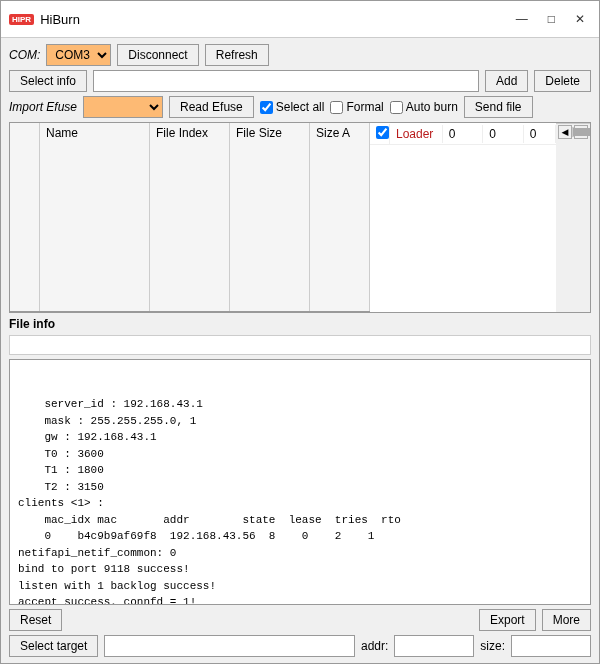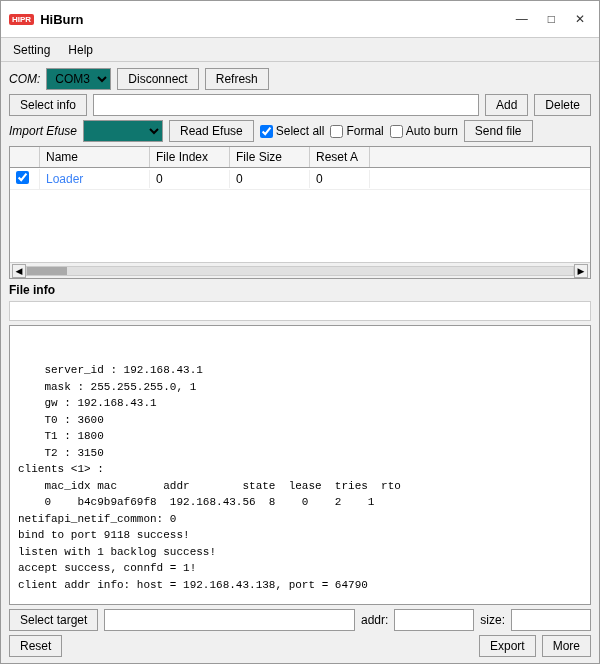"HiBurn" .title-text { font-weight: bold -> normal }
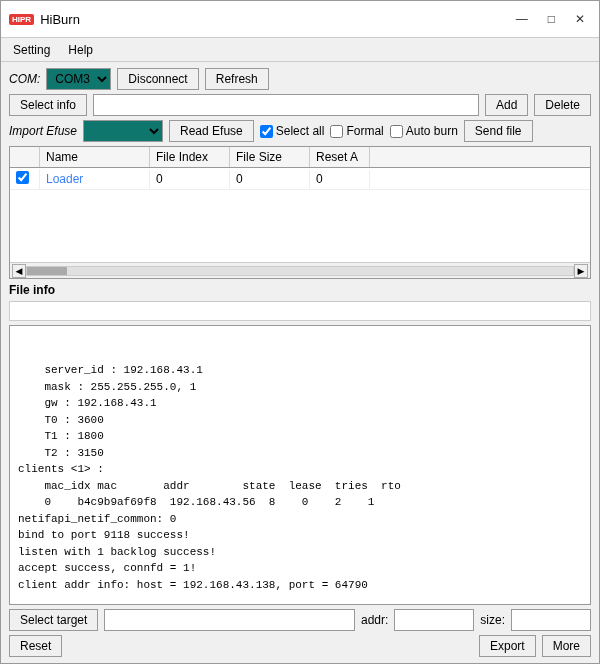"Setting" div.menu-bar { html: <div> <div>Setting</div> <div>Help</div> </div> -> none }
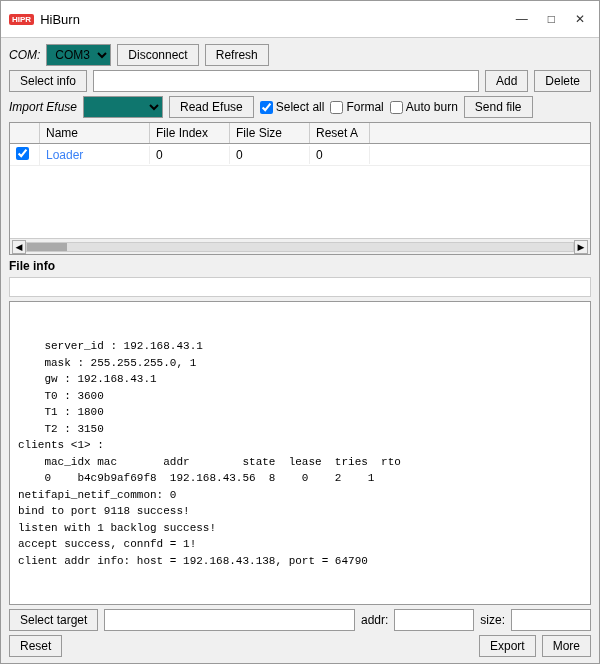"COM3" select { background: #0f766e -> #fdba74 }
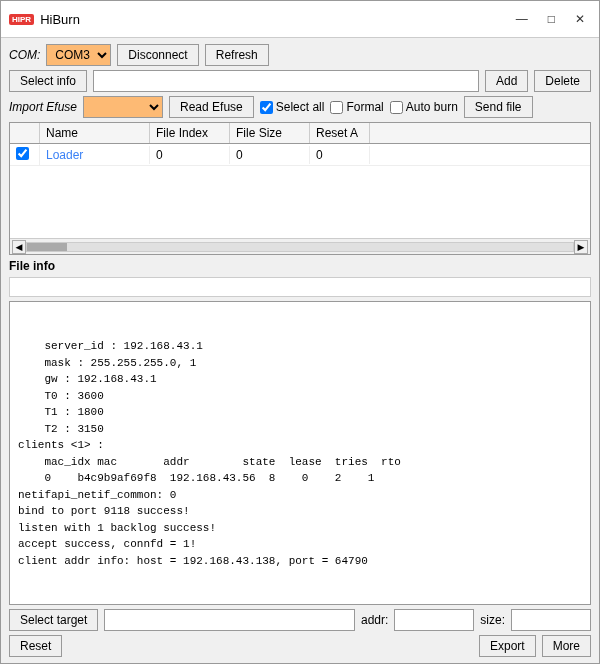"Name" .table-container { flex-direction: column -> row; height: 133px -> 191px }
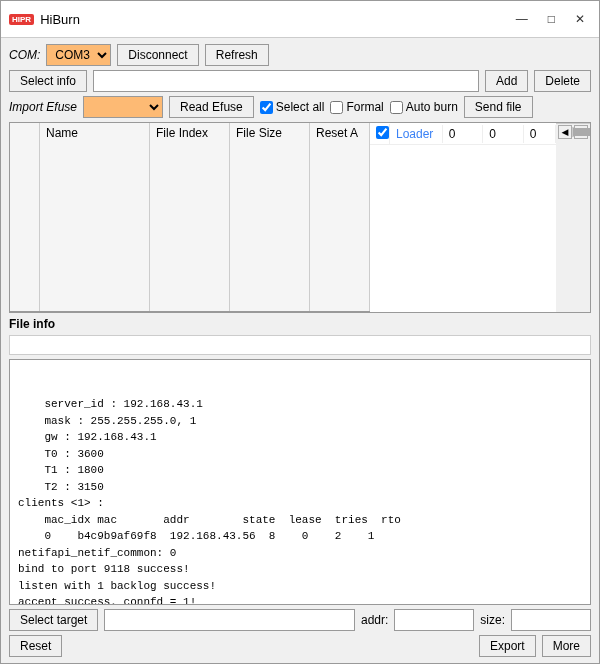"Reset A" div.th { text: Reset -> Size }
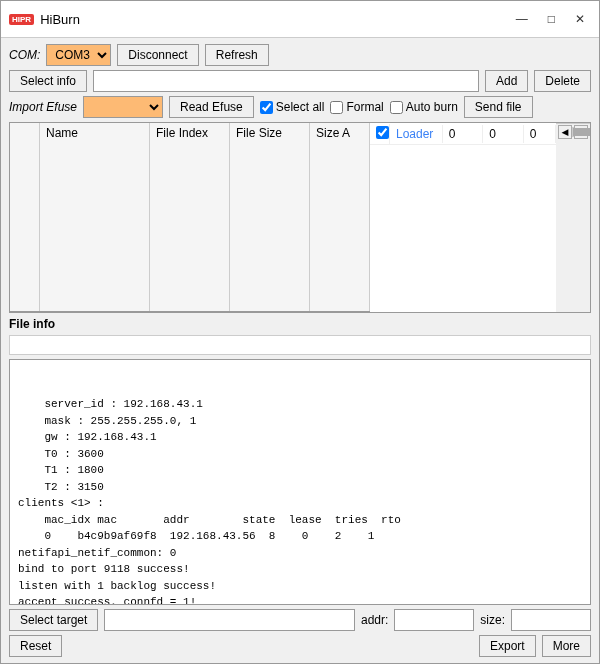"Loader" .td-name { color: #3b82f6 -> #b91c1c }
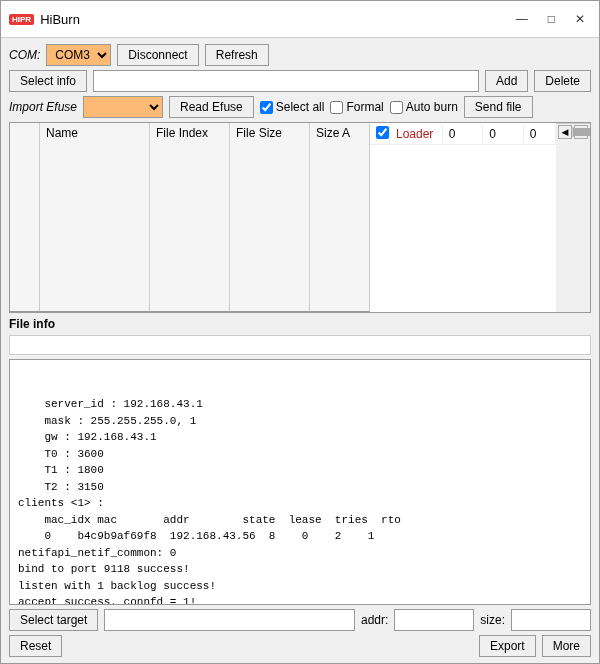"Select target" div.row { order: before "Reset" -> after "Reset" }
